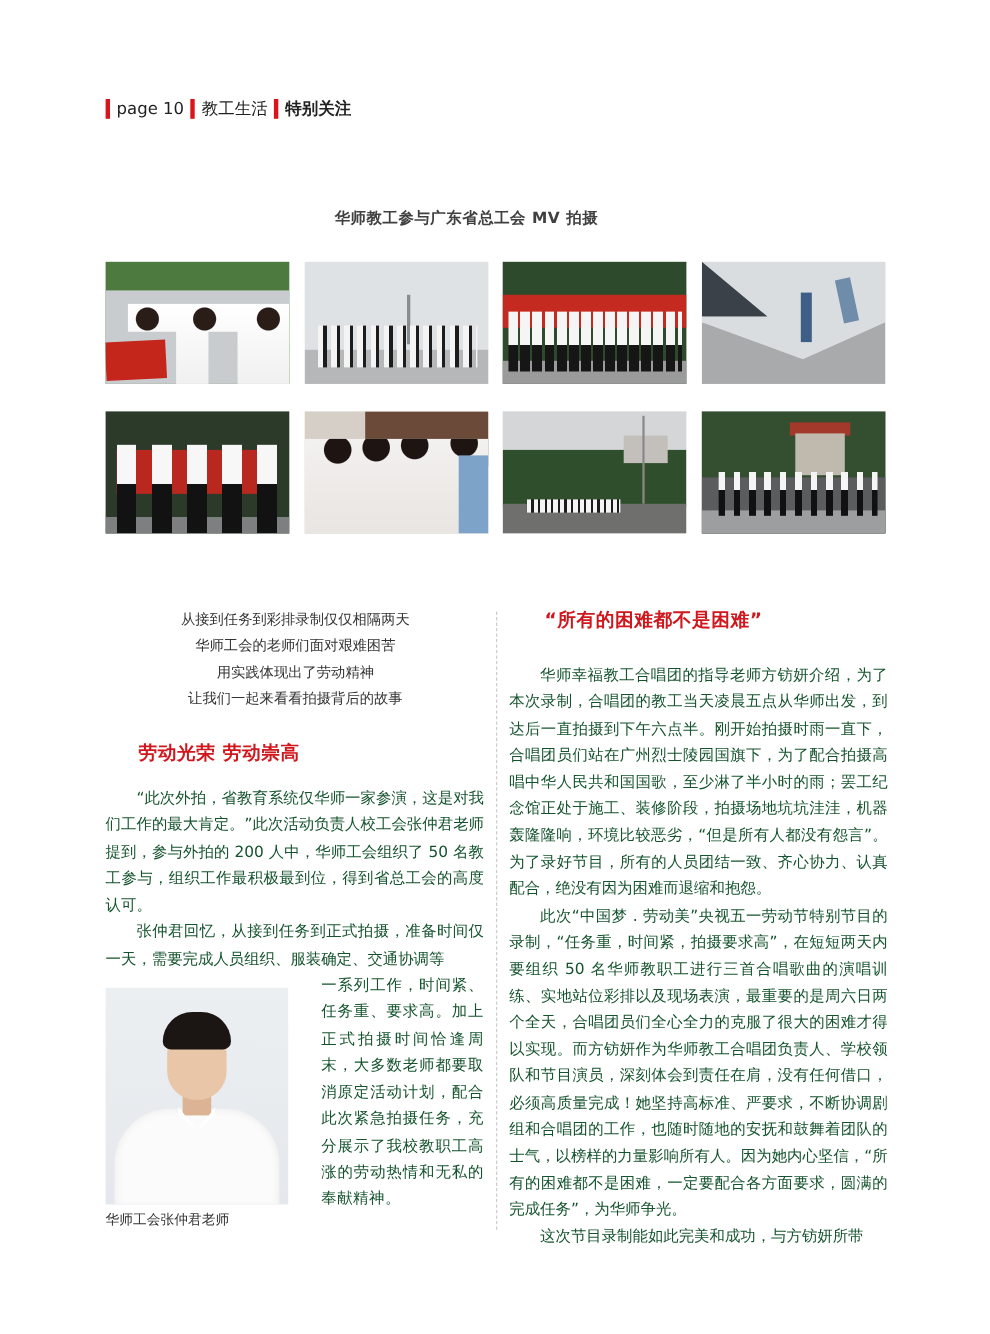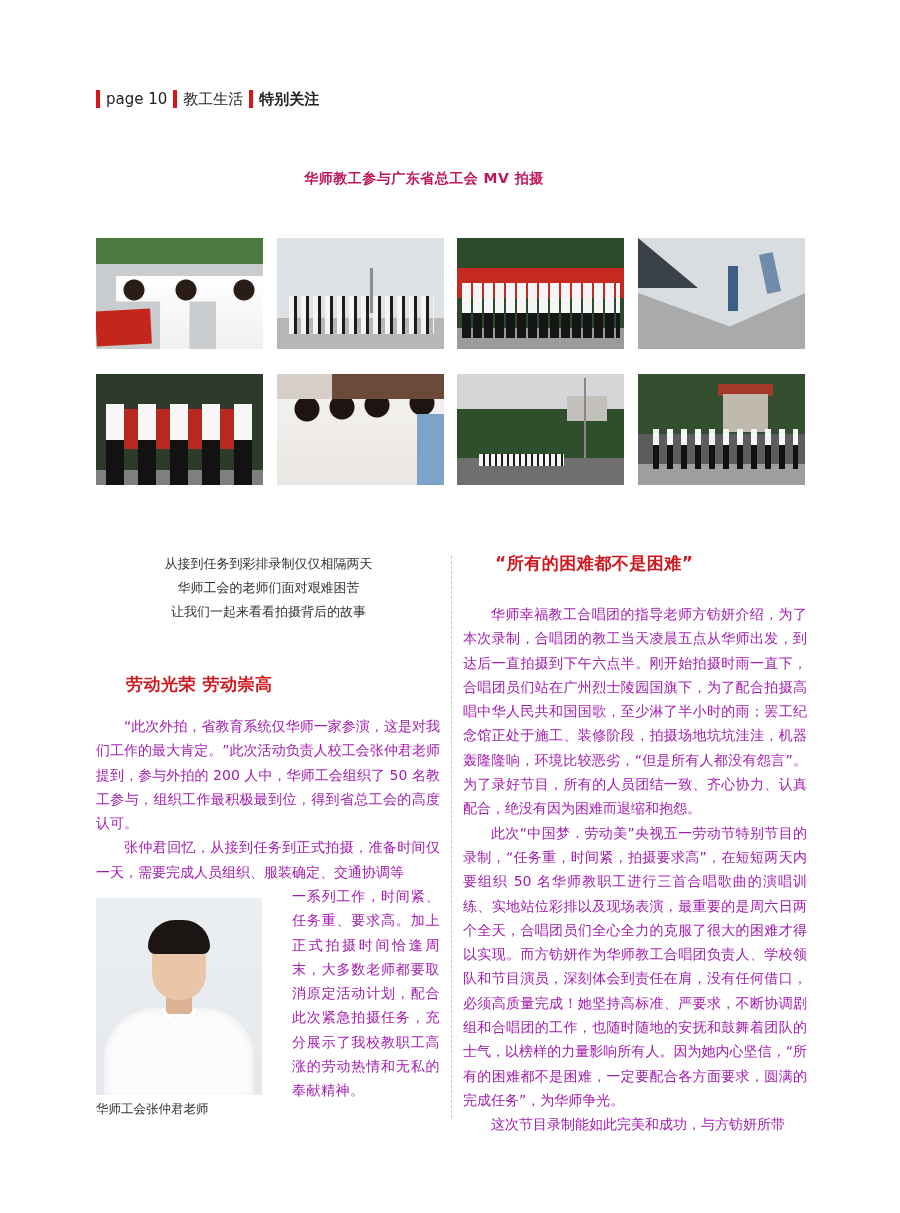"华师教工参与广东省总工会 MV 拍摄" .gallery-title { color: #be185d -> #404040; top: 170px -> 190px }
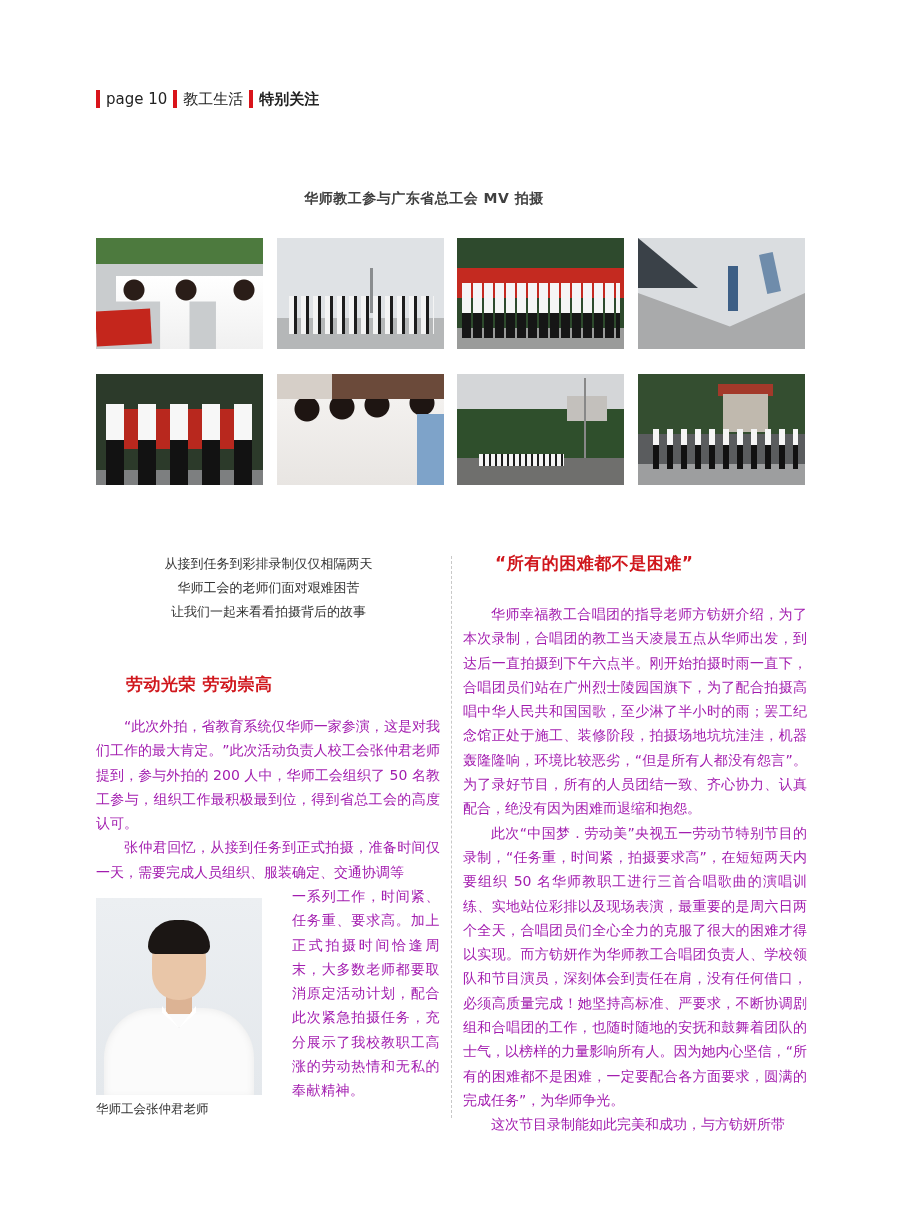"用实践体现出了劳动精神" p { html: none -> <p>用实践体现出了劳动精神</p> }
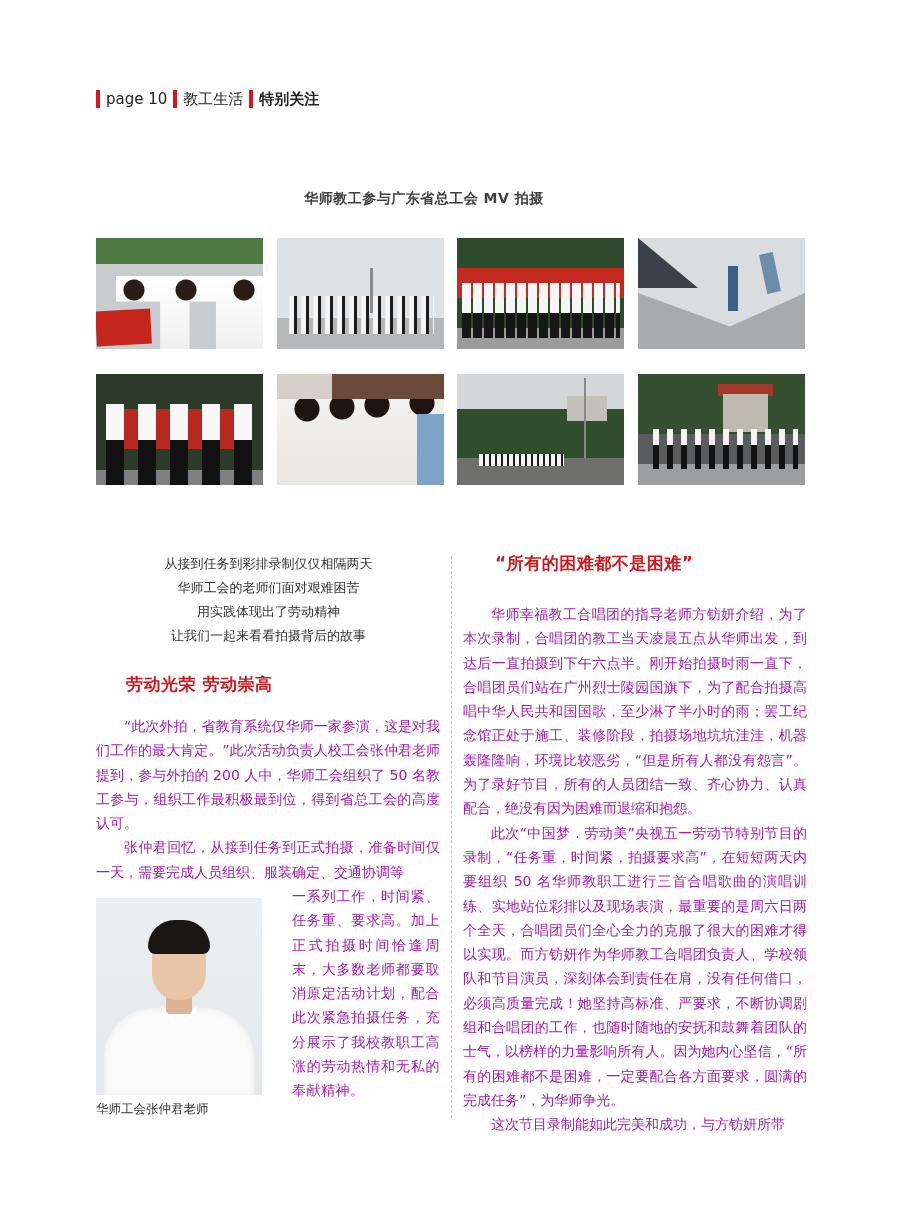"华师幸福教工合唱团的指导老师方钫妍介绍，为了本次录制，合唱团的教工当天凌晨五点从" .body-text { color: #a21caf -> #14532d }
